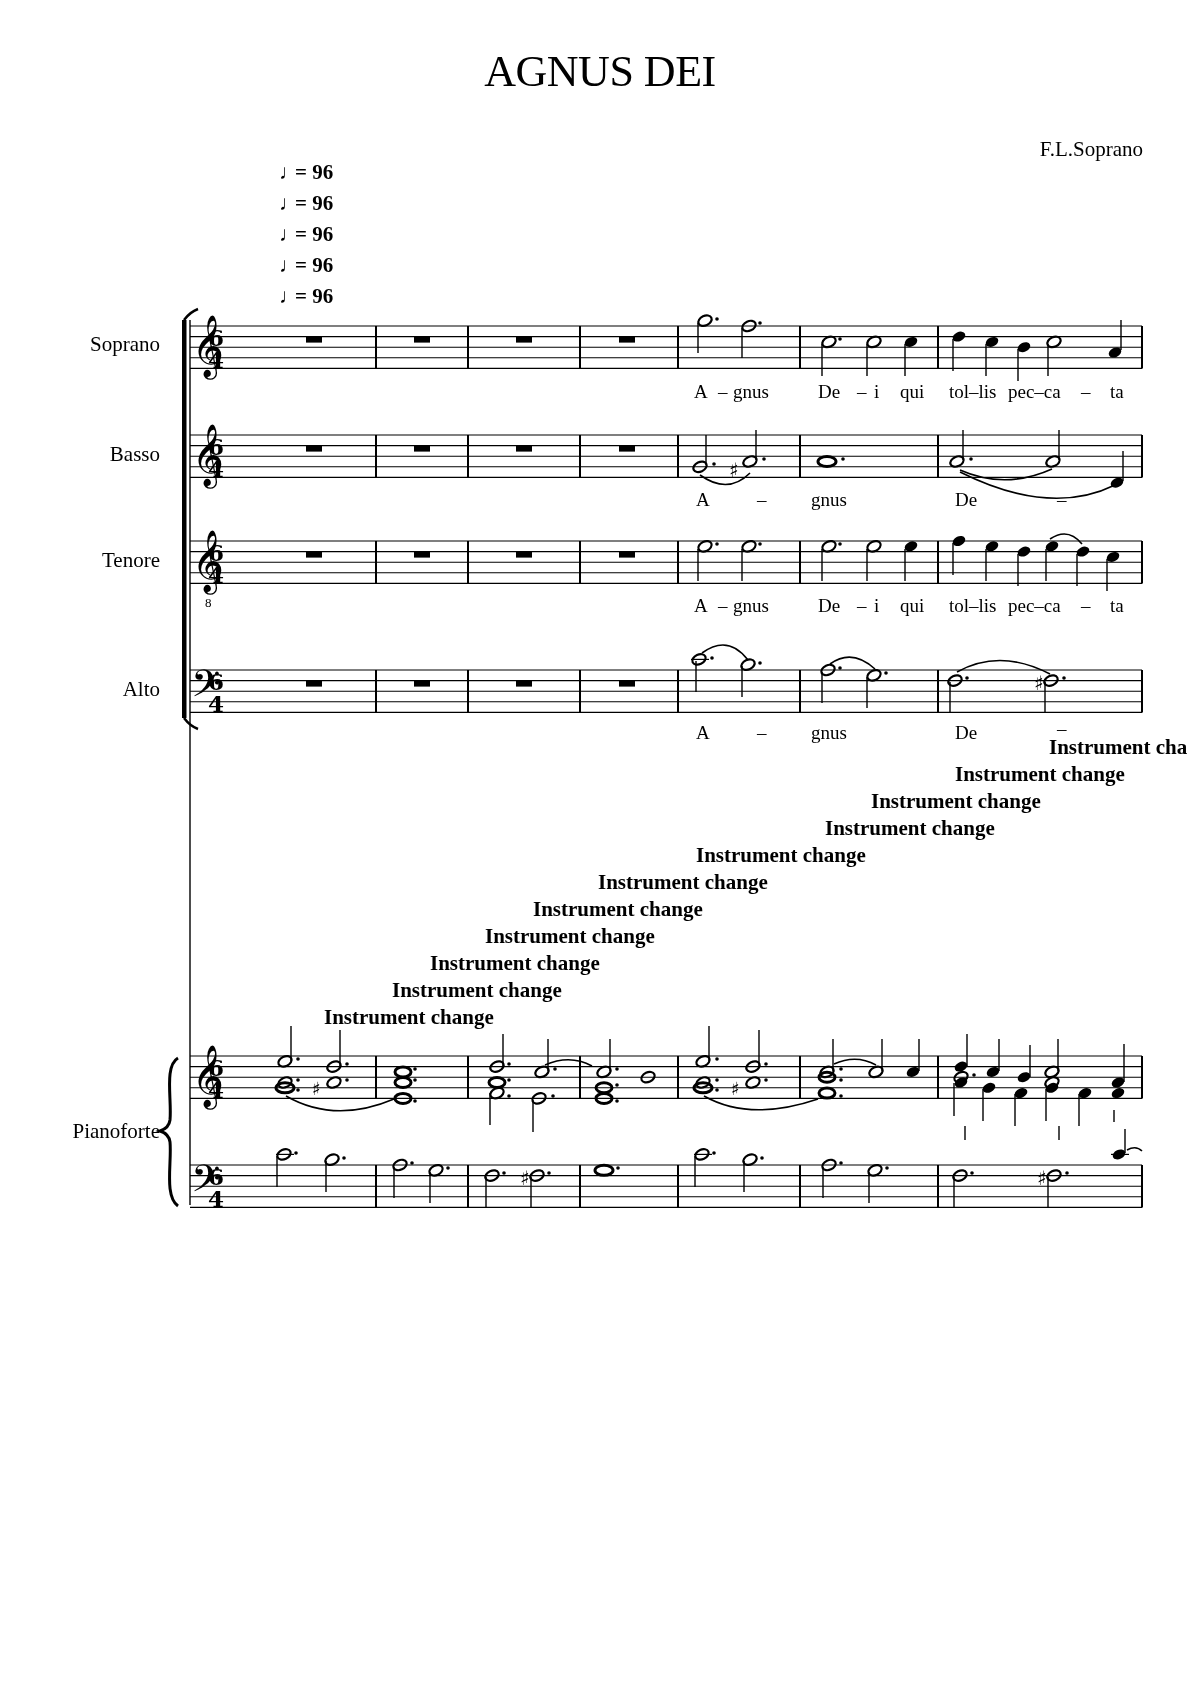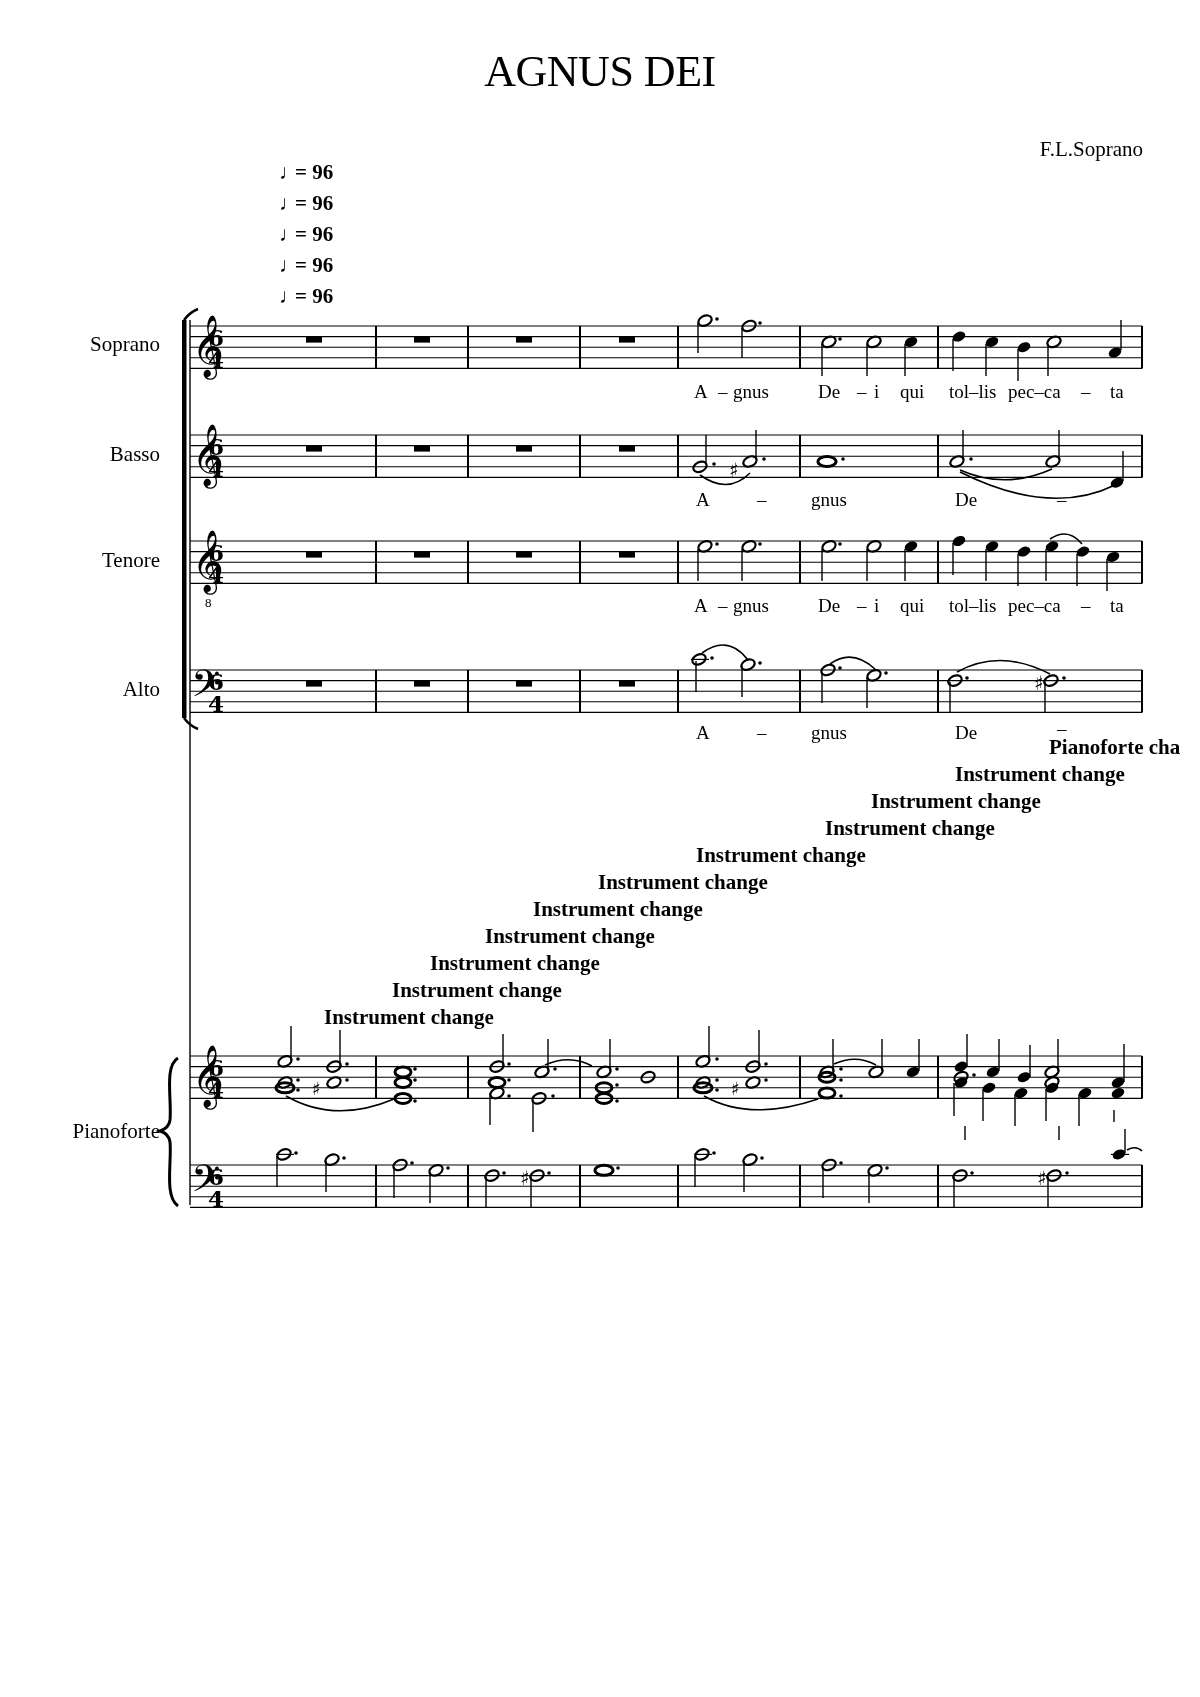"Pianoforte cha" div.abs { text: Pianoforte -> Instrument }
